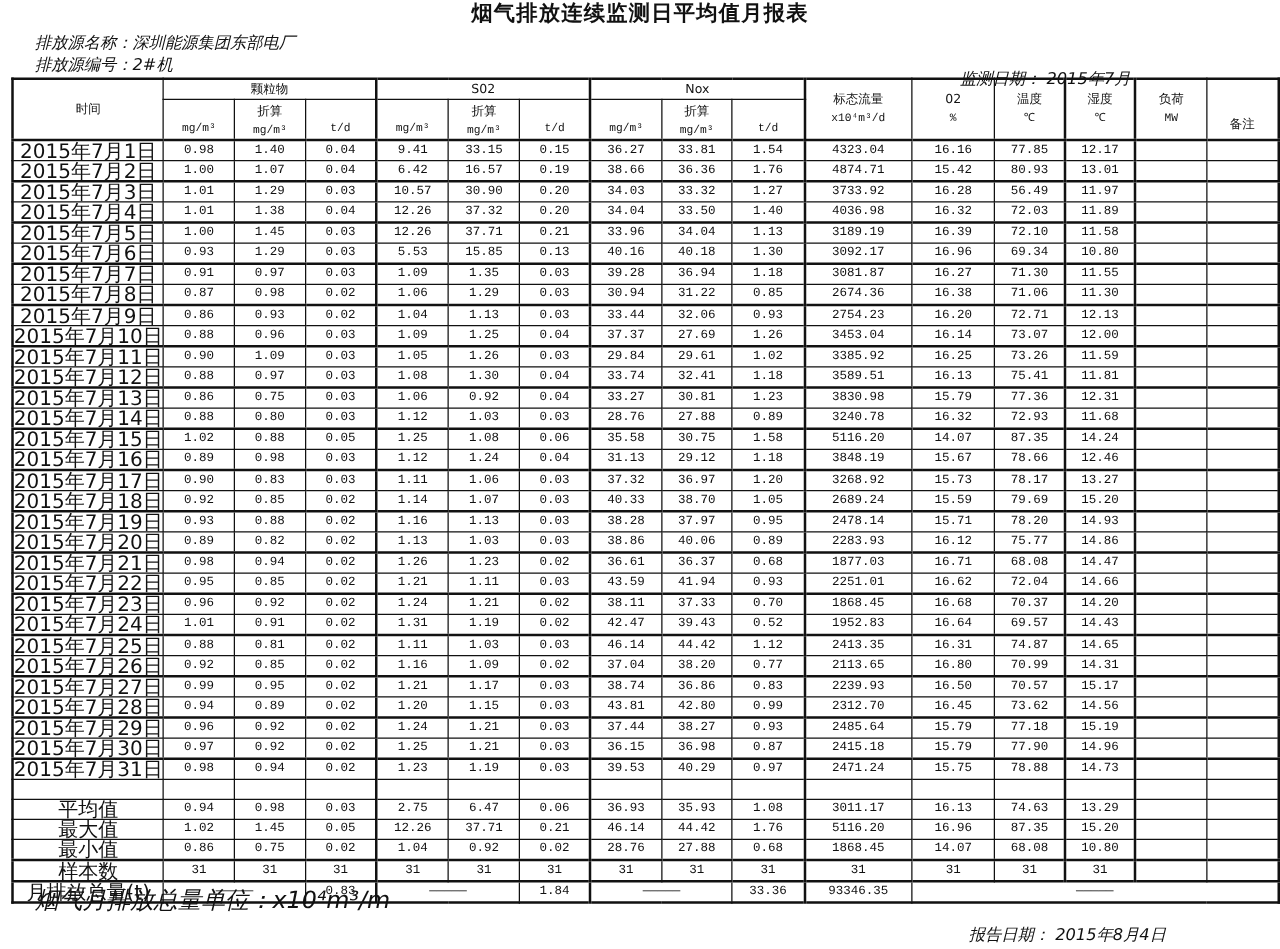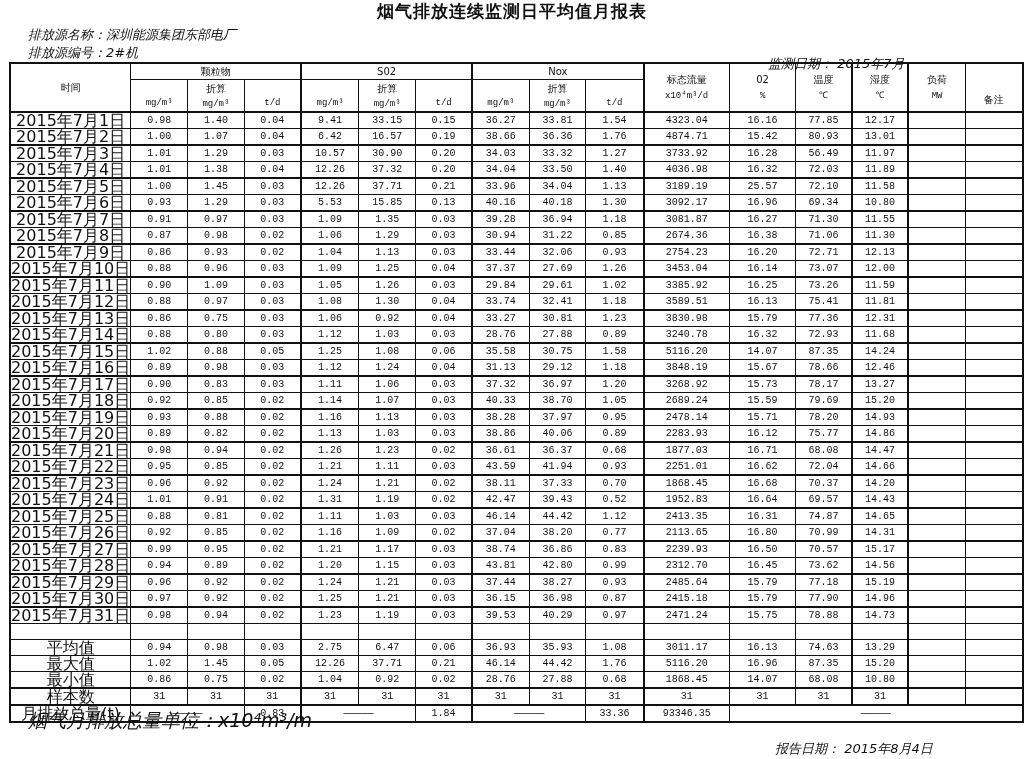"25.57" td.thickT { text: 25.57 -> 16.39 }
